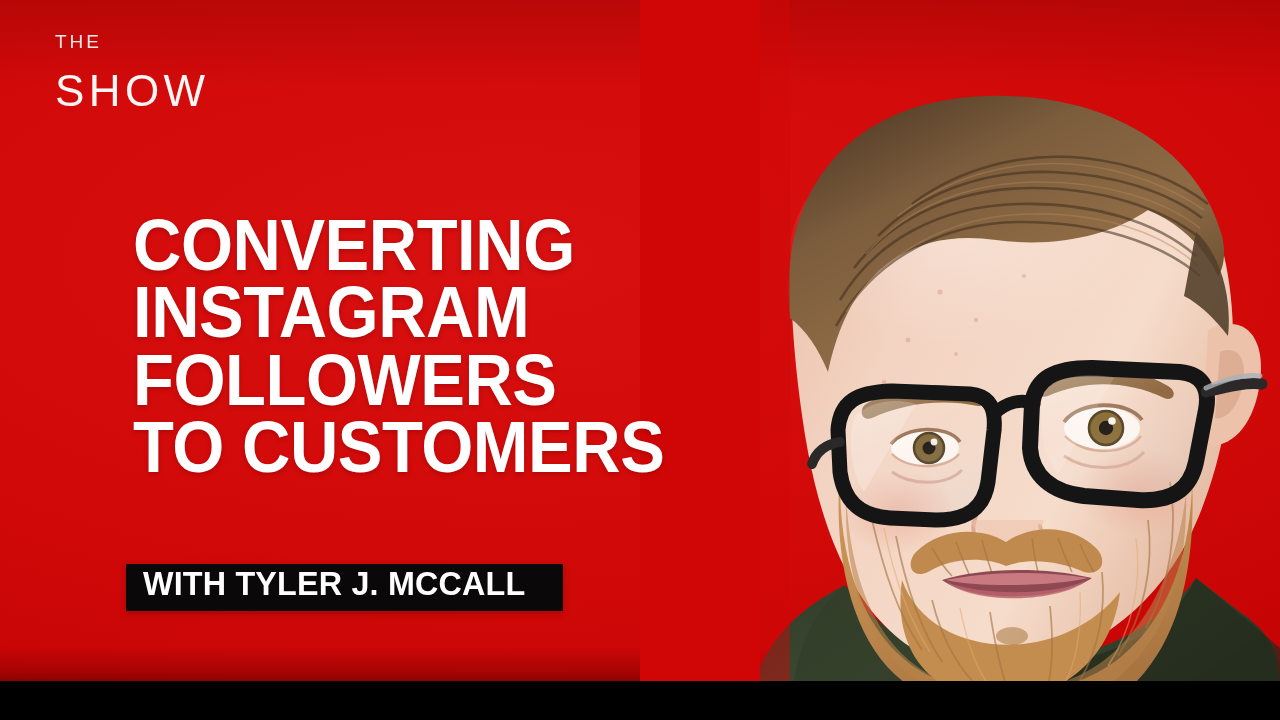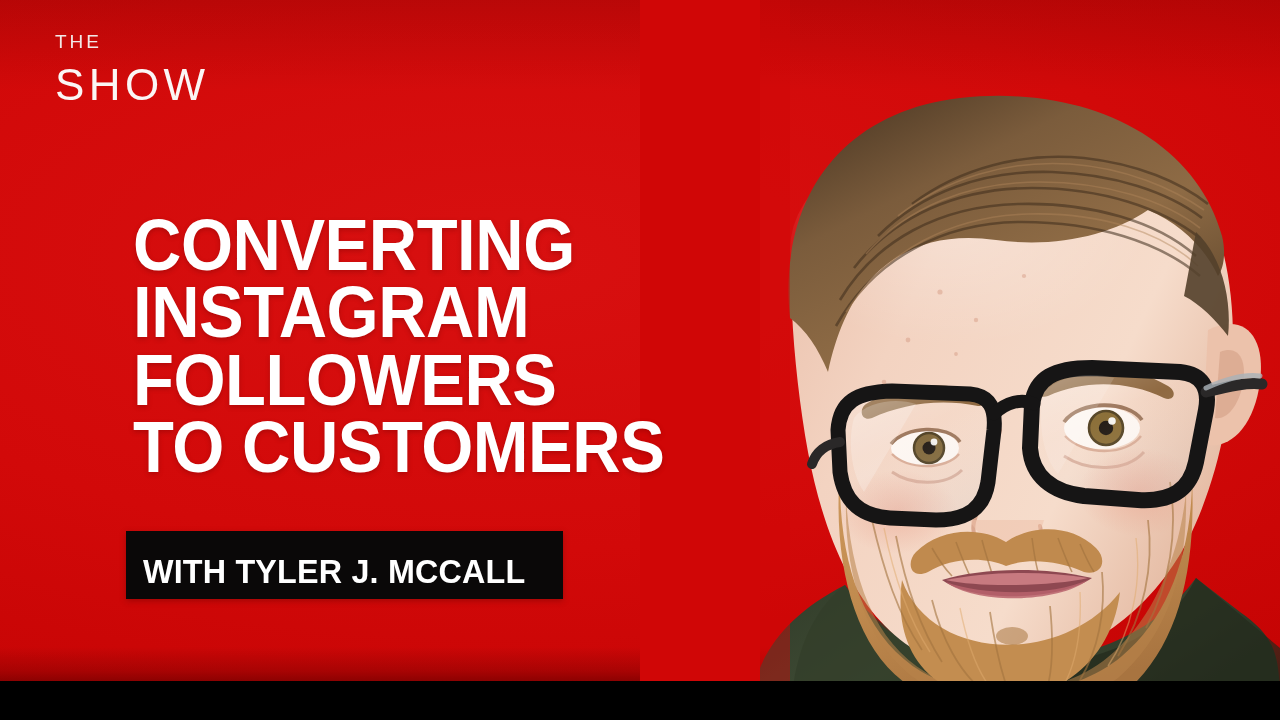"SHOW" .logo-word.second { margin-top: 12px -> 18px }
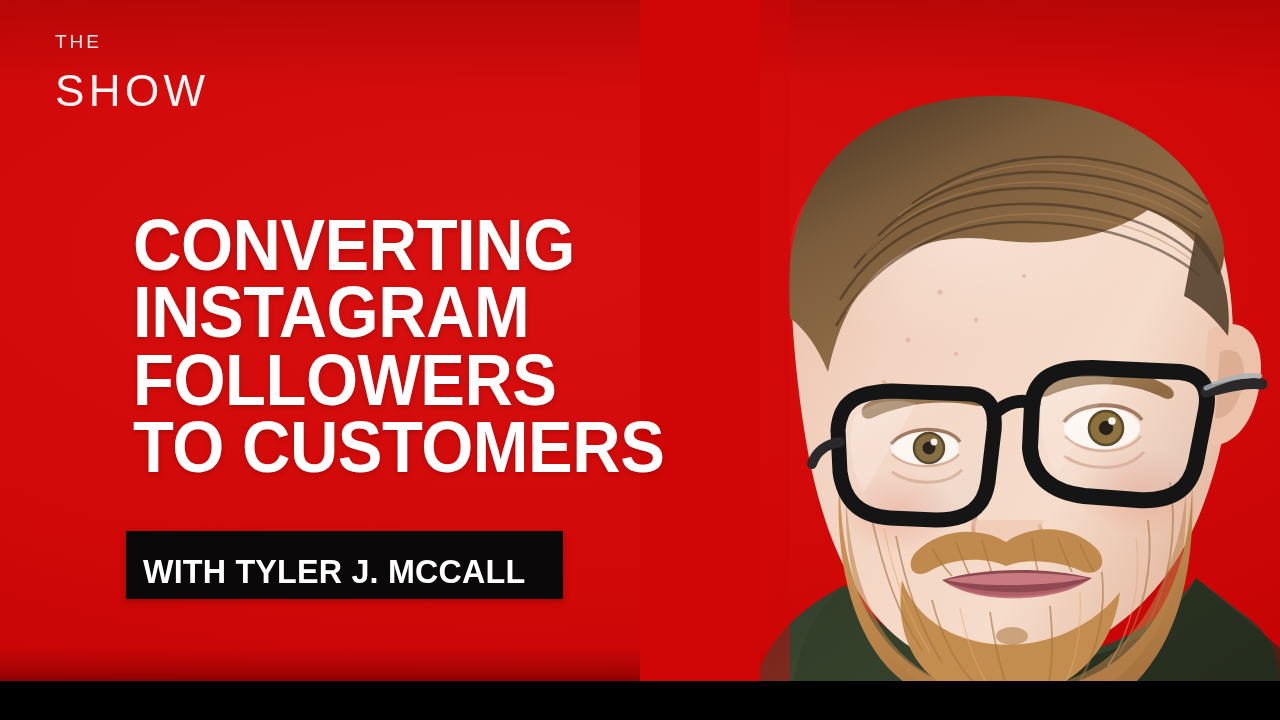"WITH TYLER J. MCCALL" .guest-bar { padding: 23px 17px 11px 17px -> 2px 17px 11px 17px; top: 531px -> 564px }
